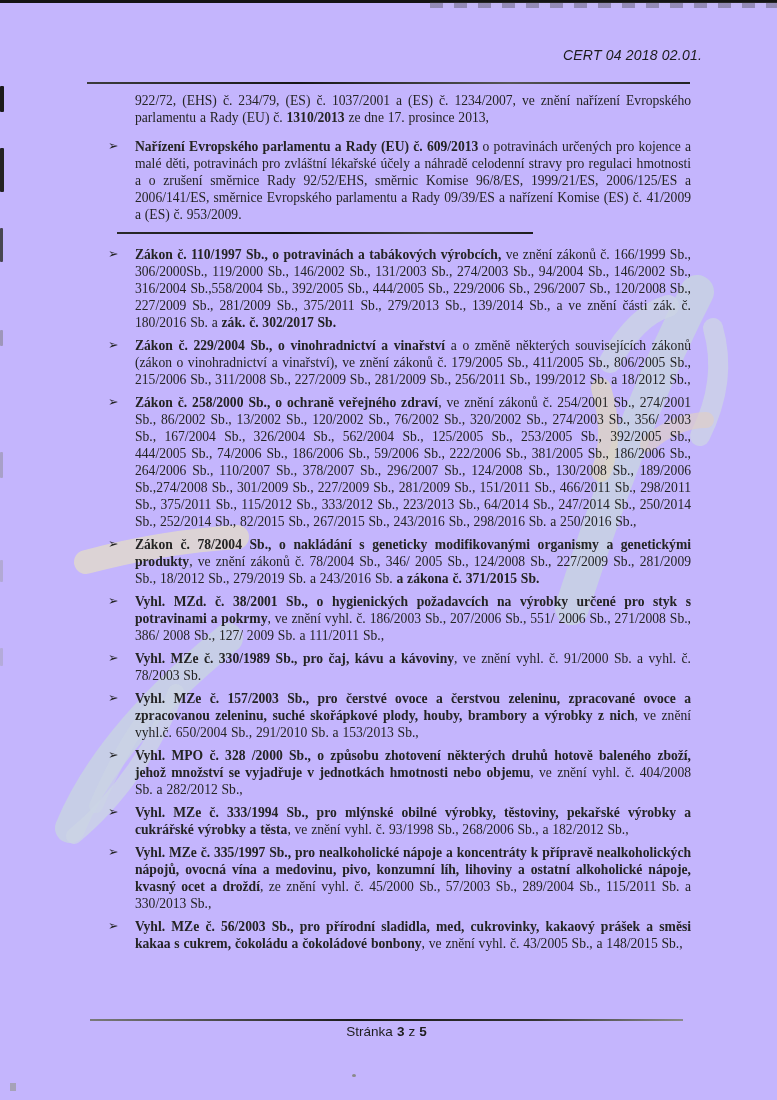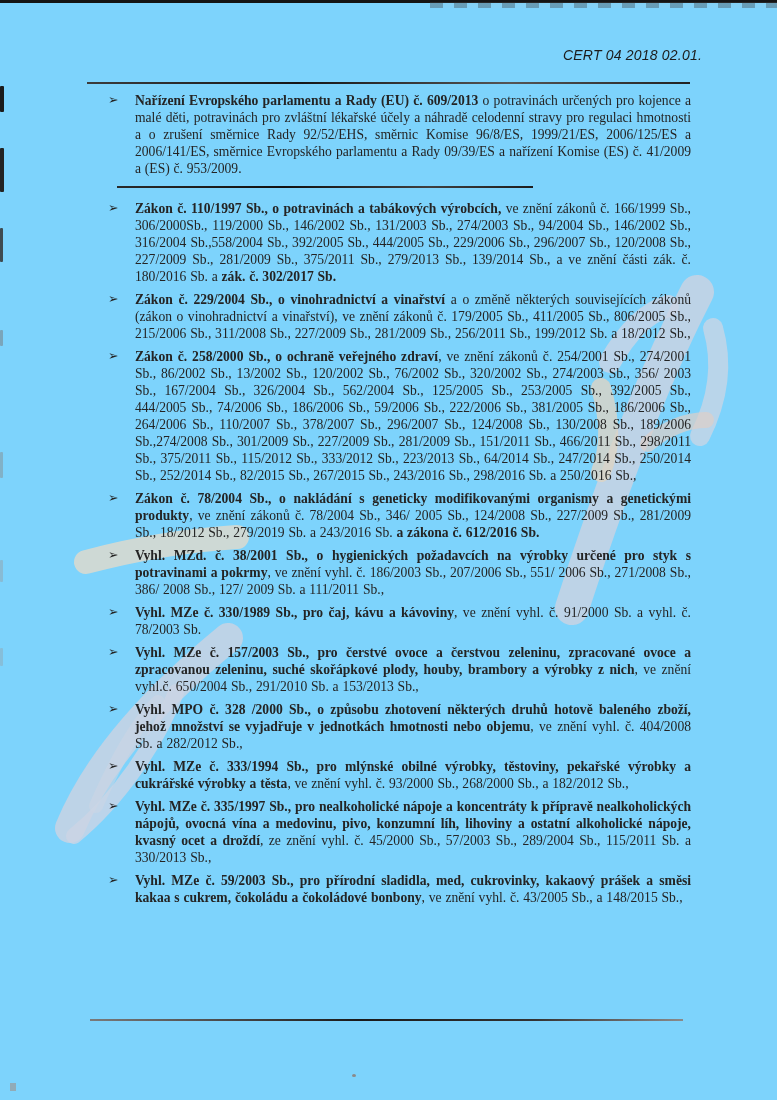"CERT 04 2018 02.01." .page { background: #7dd3fc -> #c4b5fd }
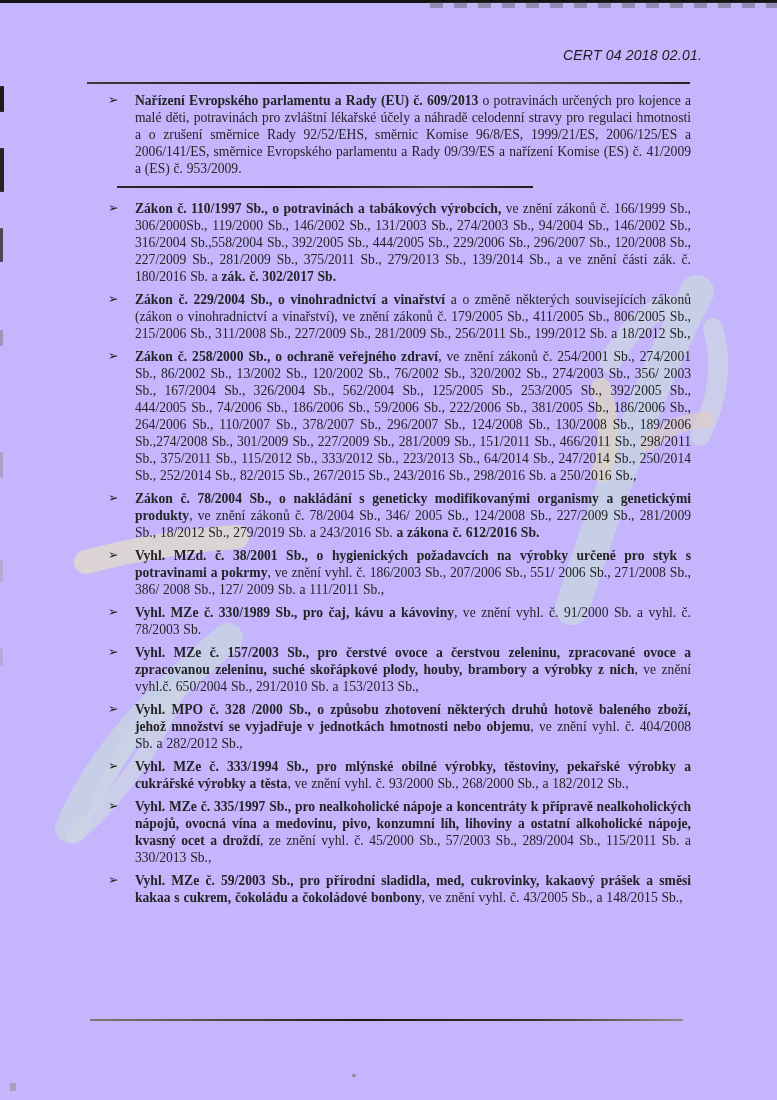"922/72, (EHS) č. 234/79, (ES)" div.intro { html: none -> <div><span>922/72, (EHS) č. 234/79, (ES) č. 1037/2001 a (ES) č. 1234/2007, ve znění nařízení Evropského parlamentu a Rady (EU) č. </span><span>1310/2013</span><span> ze dne 17. prosince 2013,</span></div> }
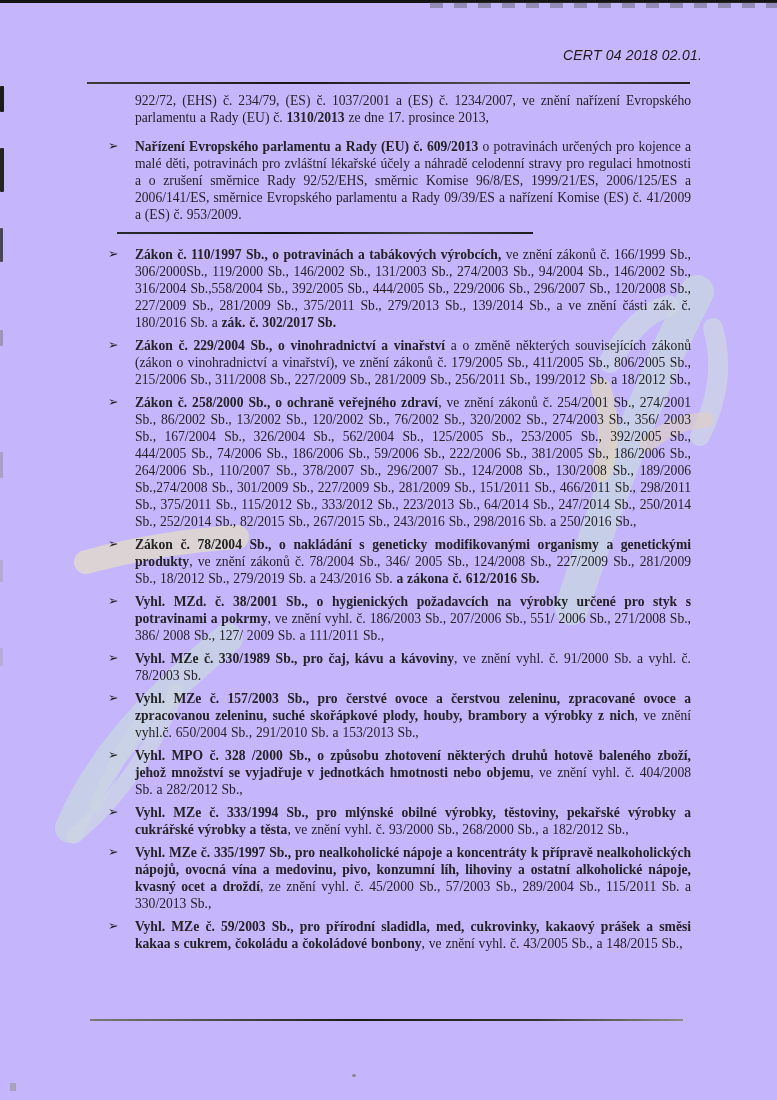"a zákona č. 612/2016 Sb." span.b { text: 612/2016 -> 371/2015 }
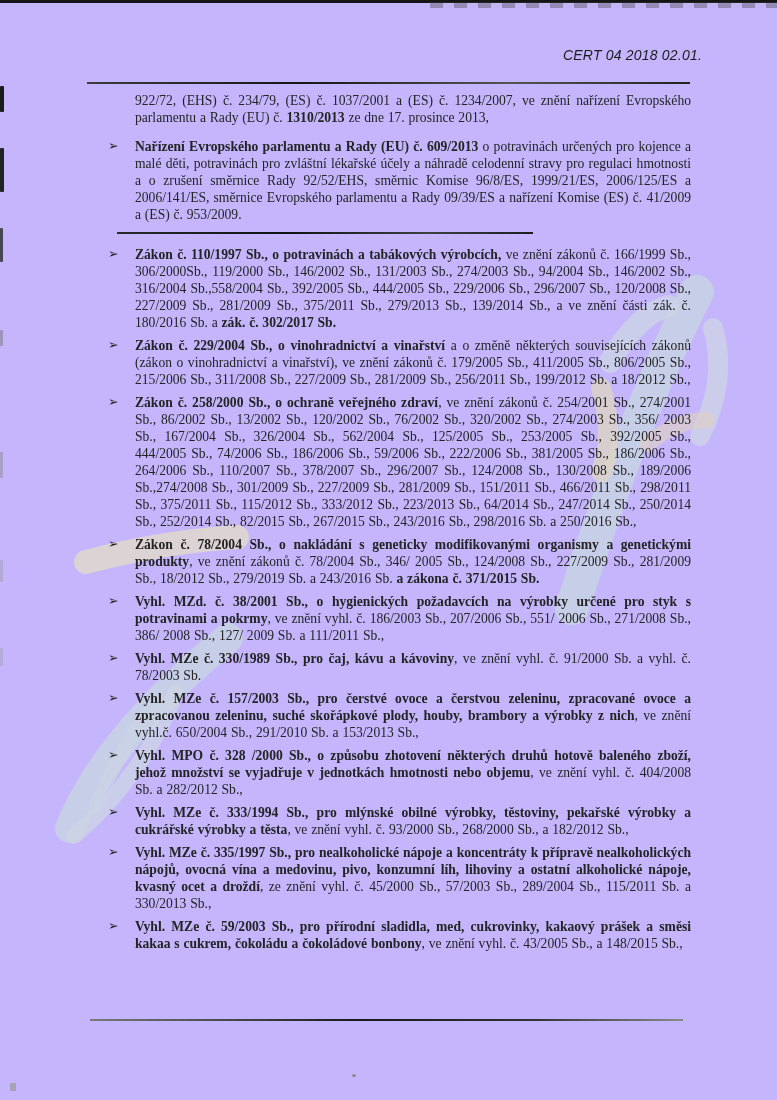", ve znění vyhl. č. 93/2000" span { text: 93/2000 Sb., 268/2000 -> 93/1998 Sb., 268/2006 }
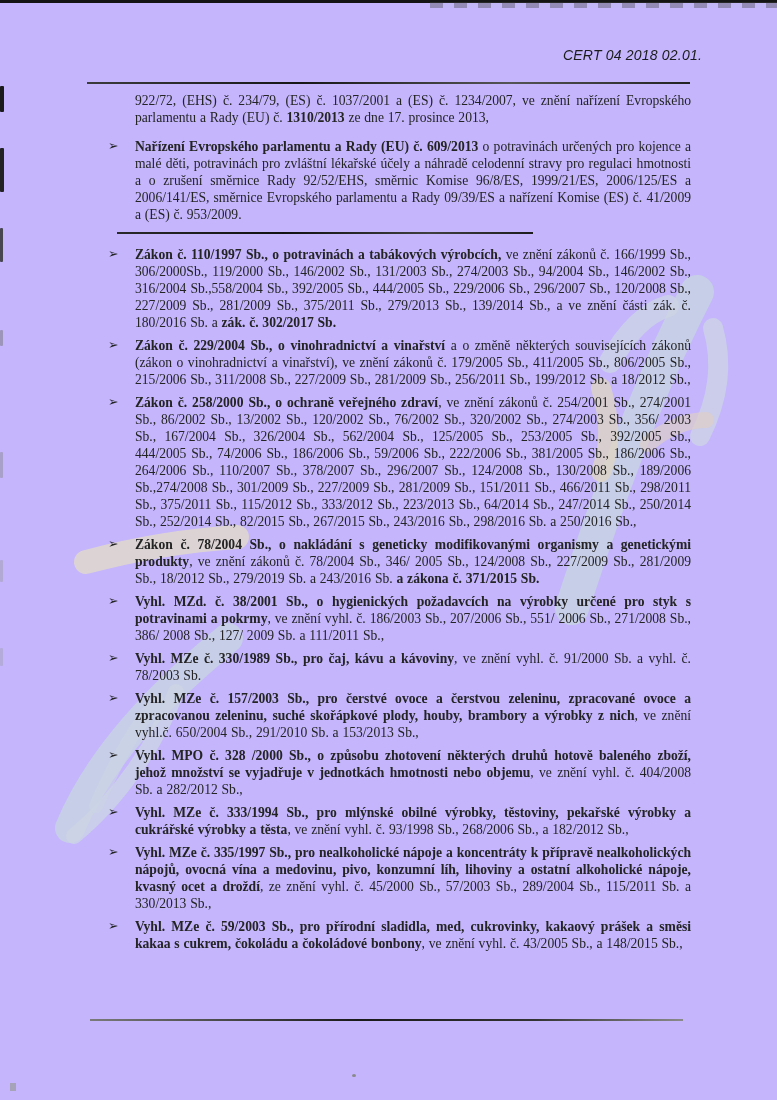"Vyhl. MZe č. 59/2003 Sb.," span.b { text: 59/2003 -> 56/2003 }
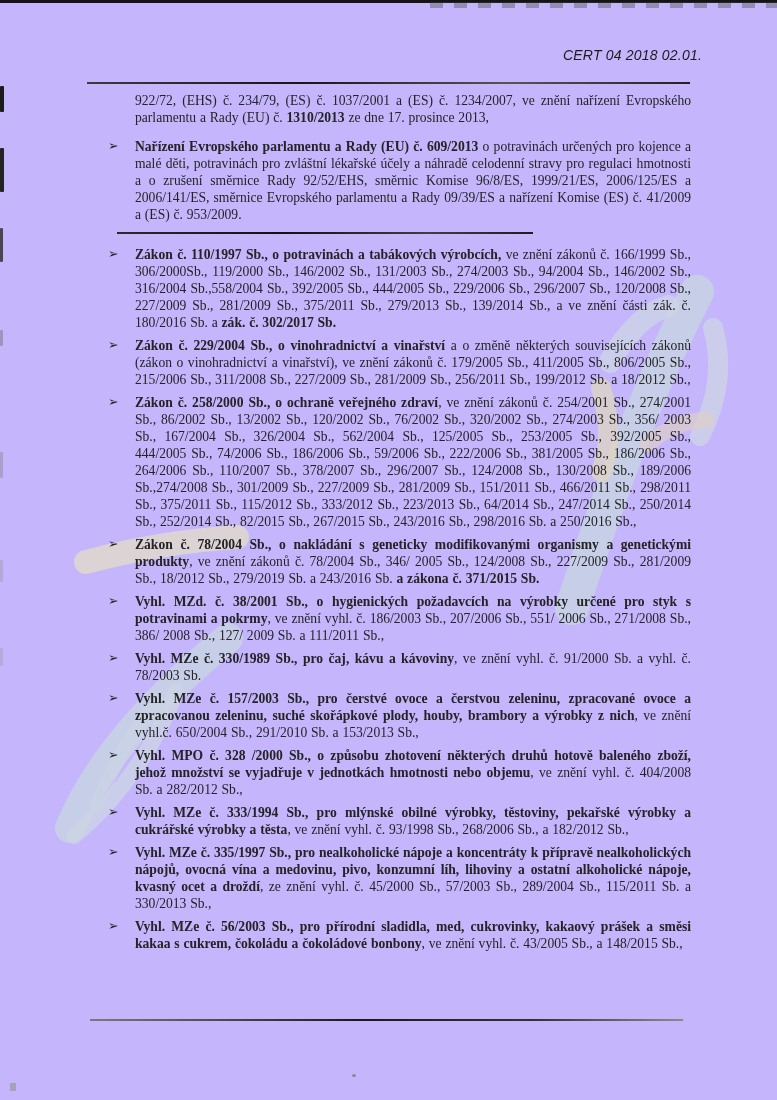"Stránka" div.footer { html: none -> <div> <span>Stránka</span> <span>3</span> <span>z</span> <span>5</span> </div> }
